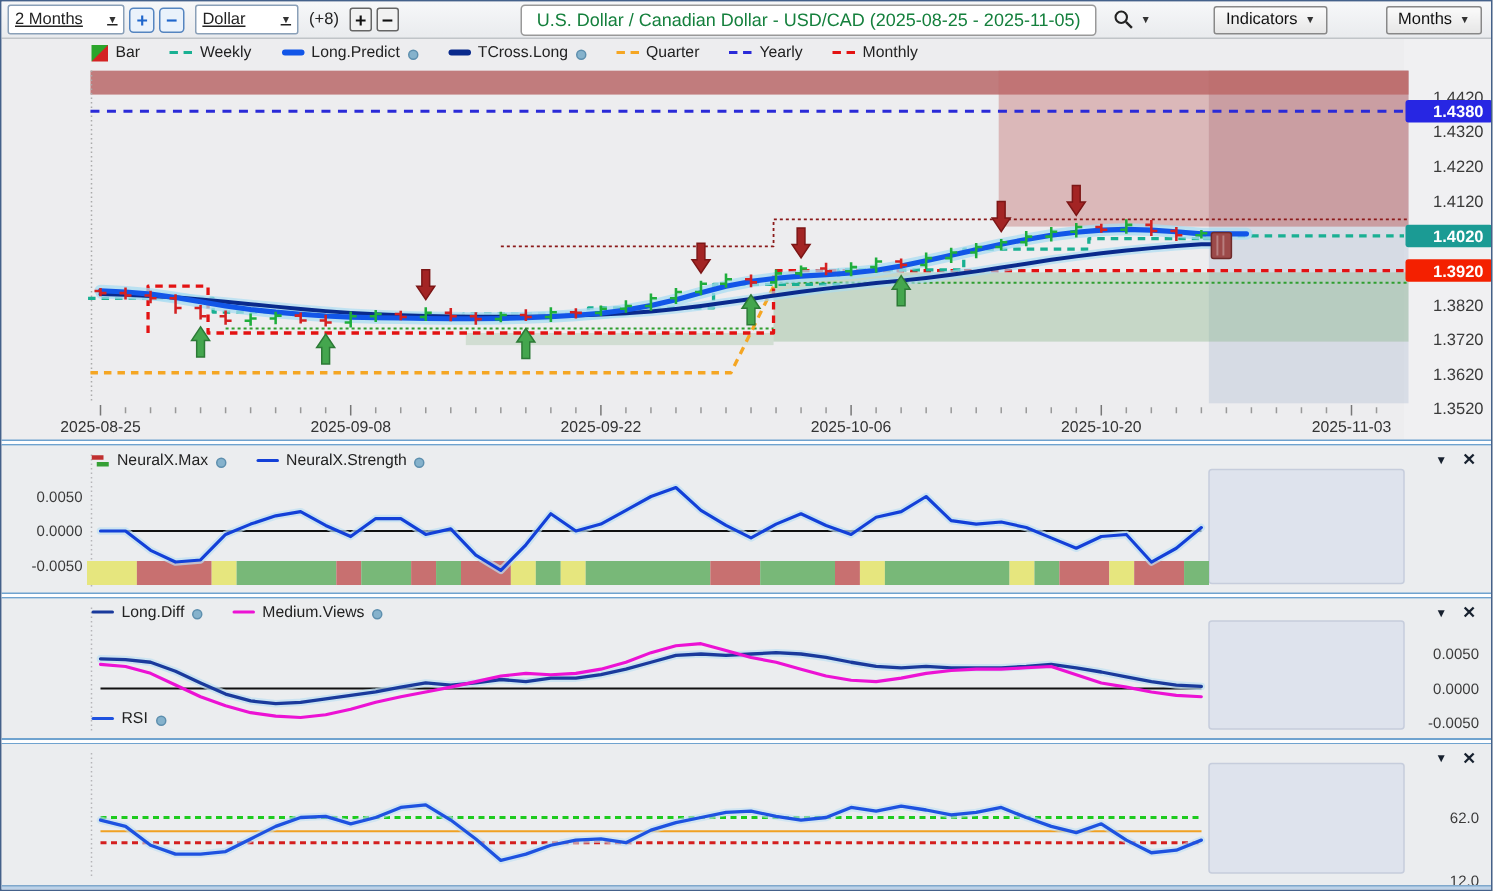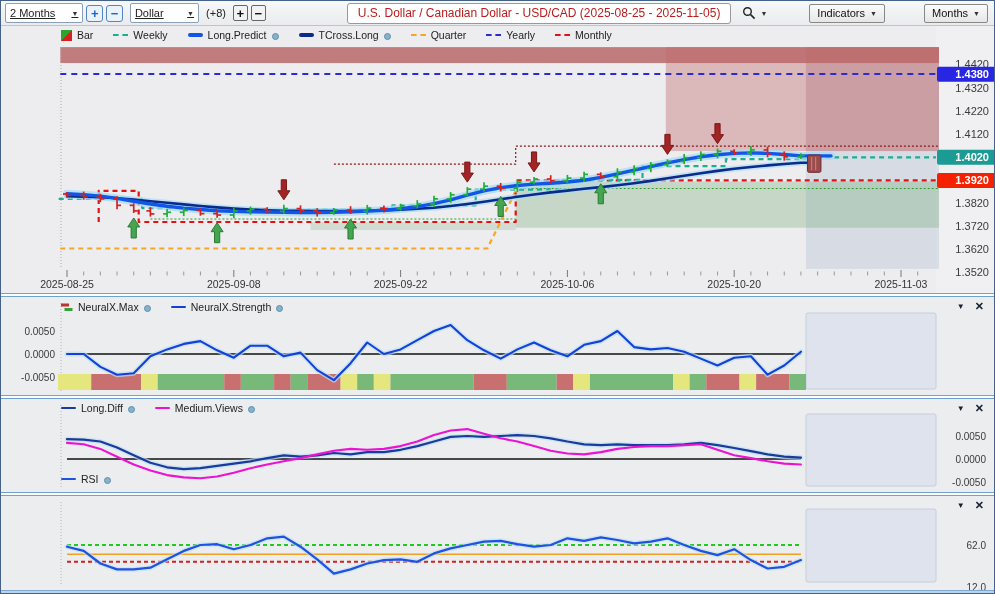"U.S. Dollar / Canadian Dollar" .titlebox { color: #b91c1c -> #15803d }
